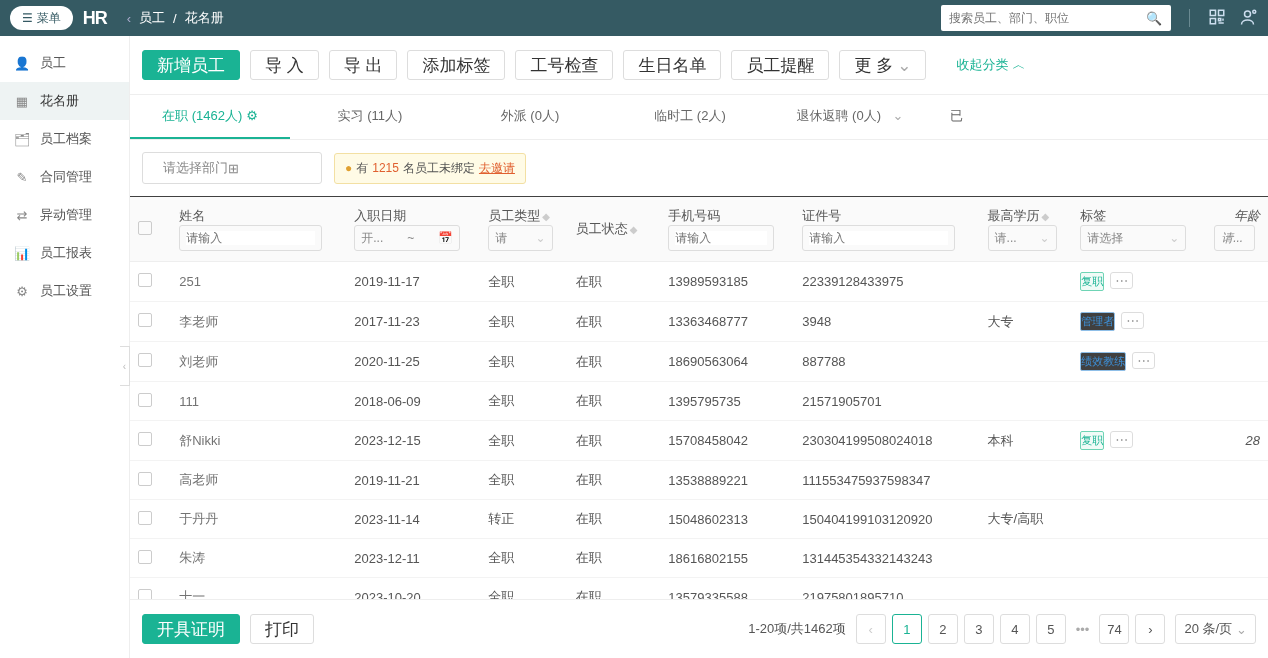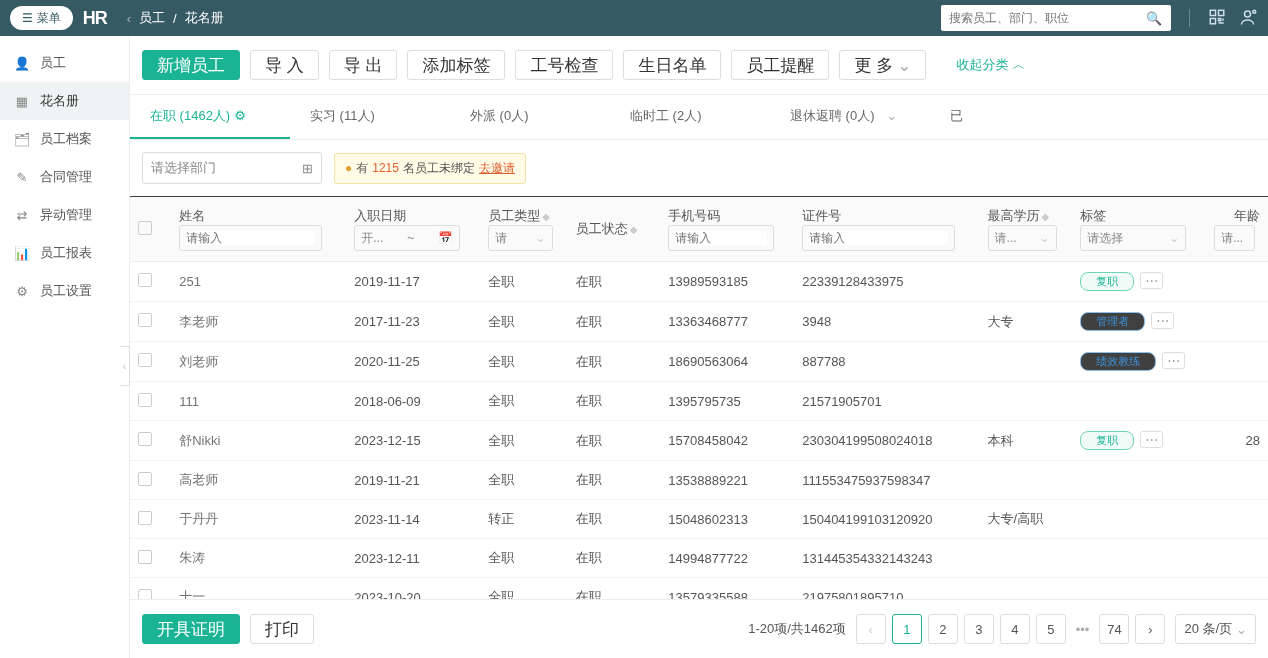"在职 (1462人) ⚙" .tab { text-align: none -> center }
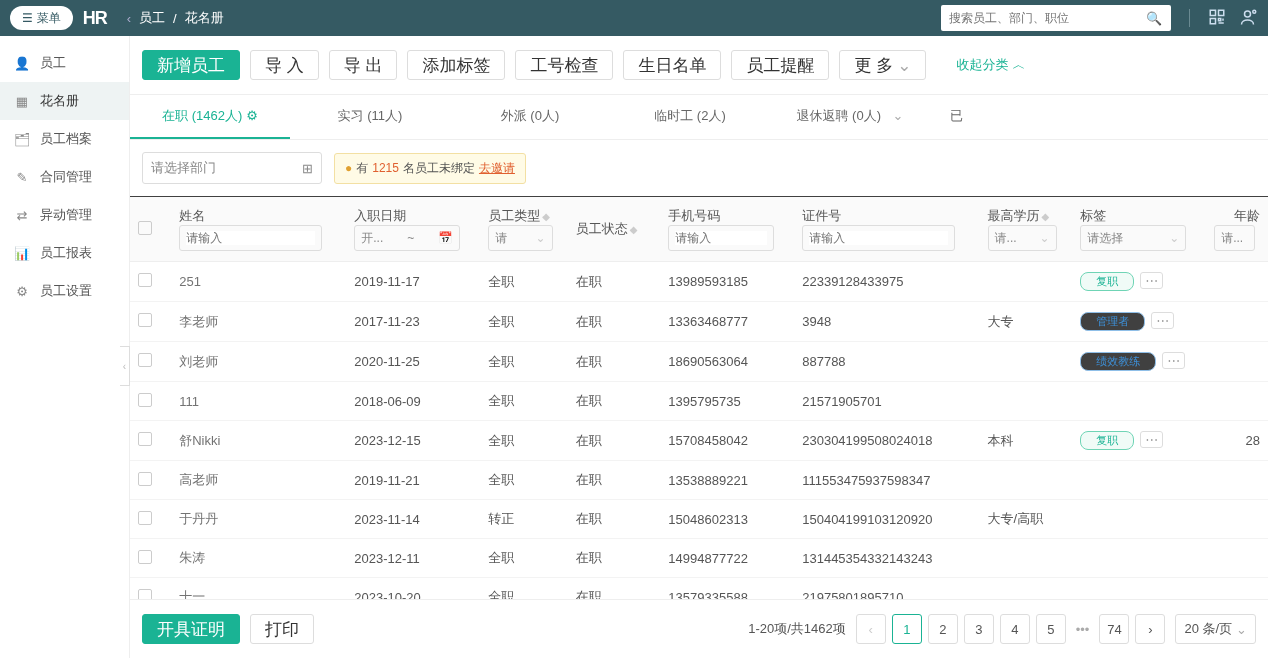"请选择部门" .dept-select { justify-content: space-between -> flex-start; padding: 0 8px -> 0 20px }
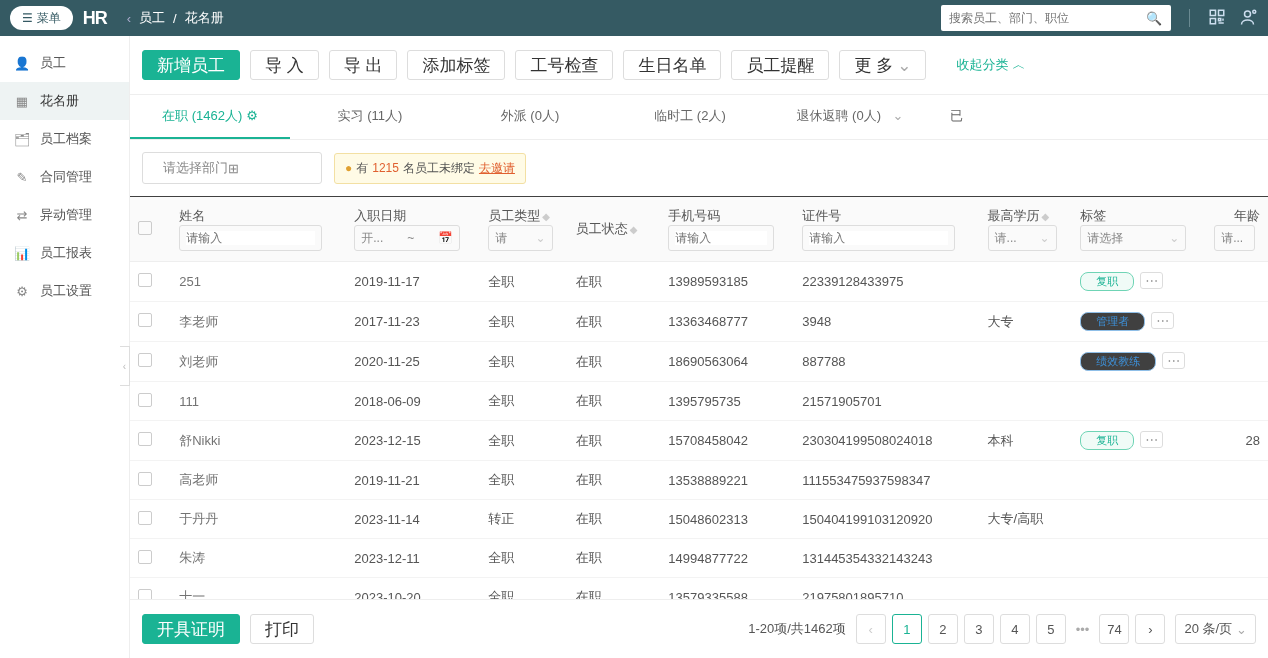"年龄" .col-age { font-style: none -> italic }
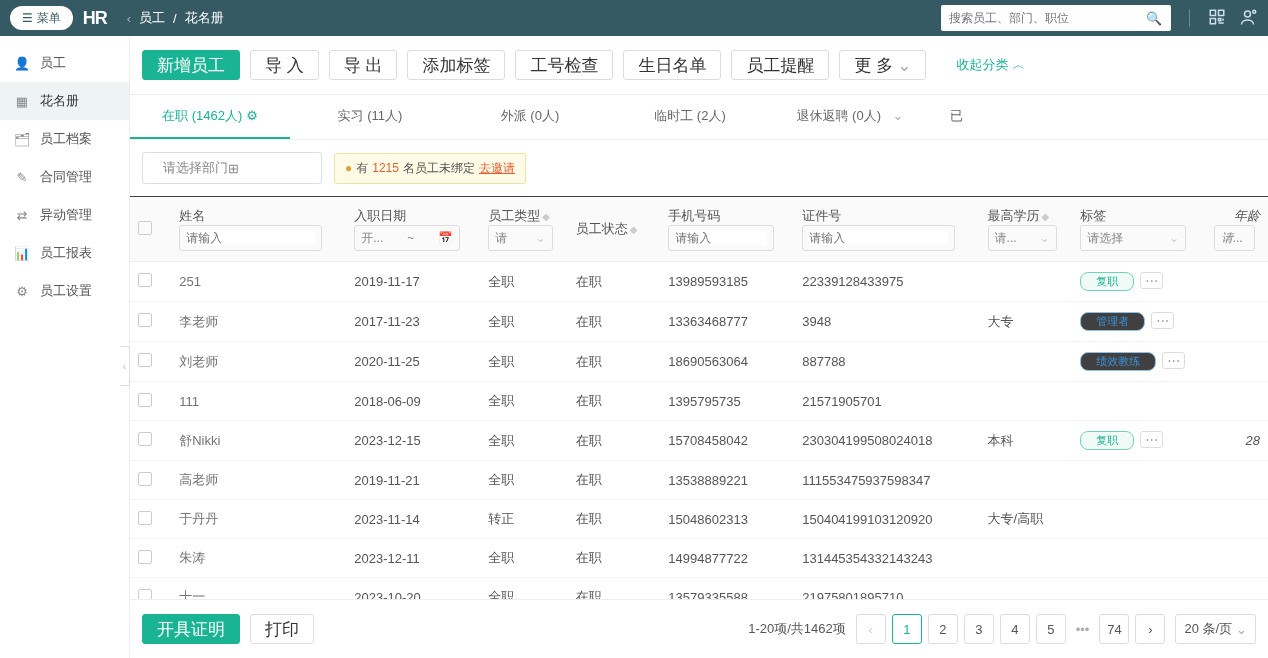"复职" .tag { border-radius: 8px -> 2px; padding: 1px 15px -> 1px 0 }
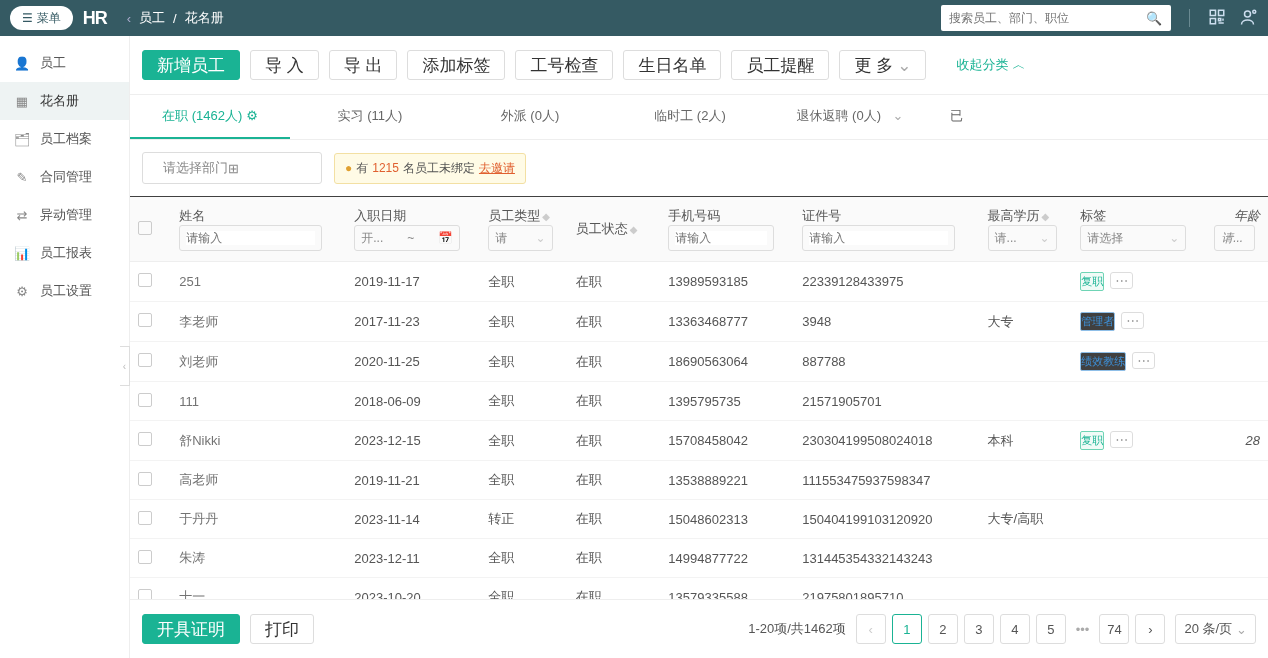"14994877722" td.col-phone { text: 14994877722 -> 18616802155 }
